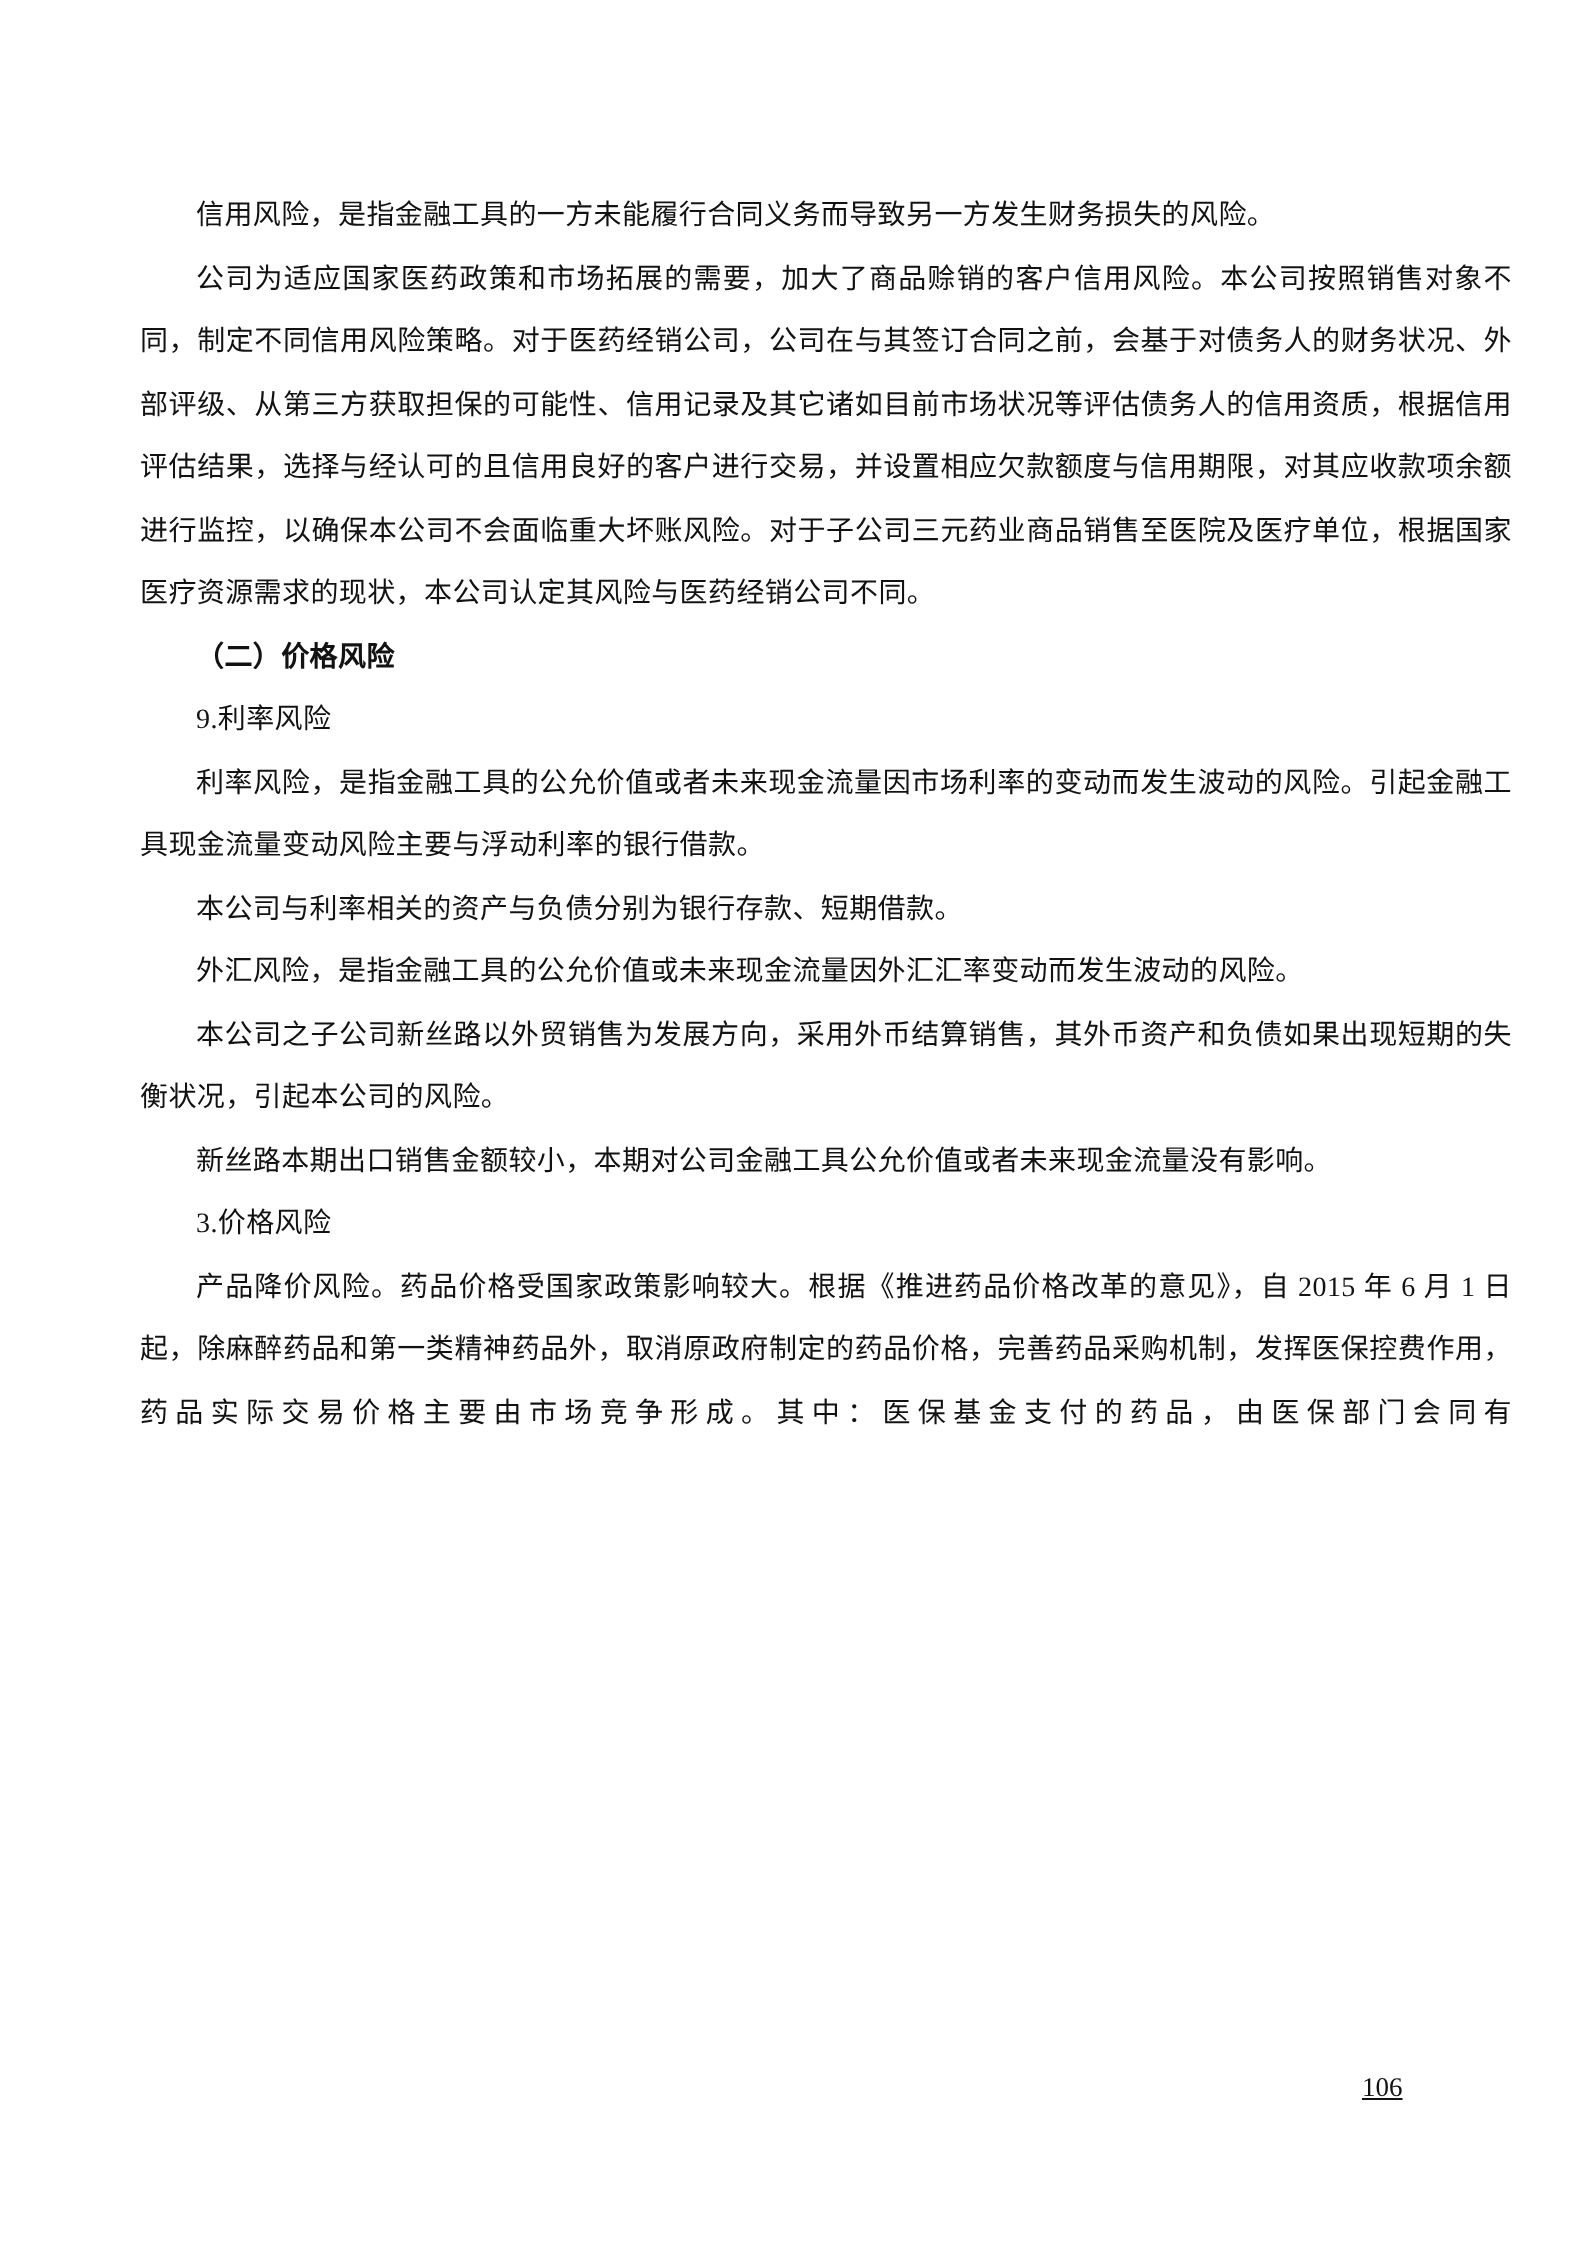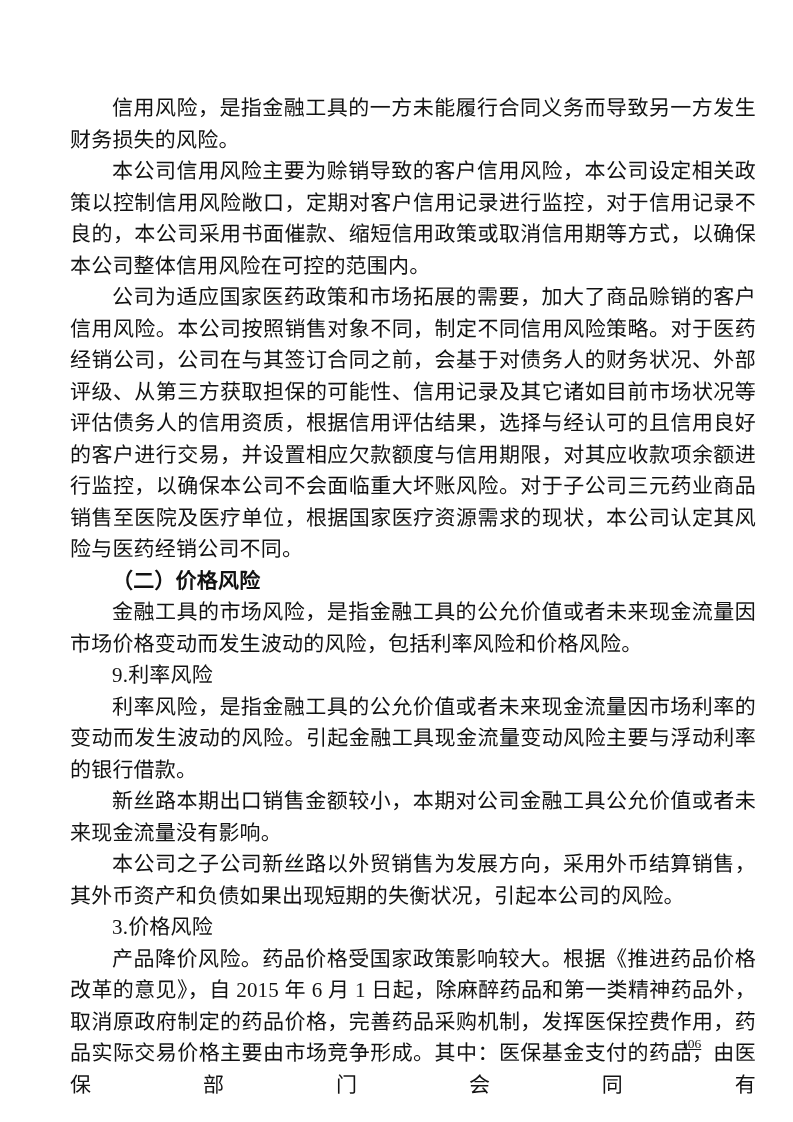"信用风险，是指金融工具的一方未能履行合同义务而导致另一方发生财务损失的风险。" .para { font-size: 21px -> 14px }
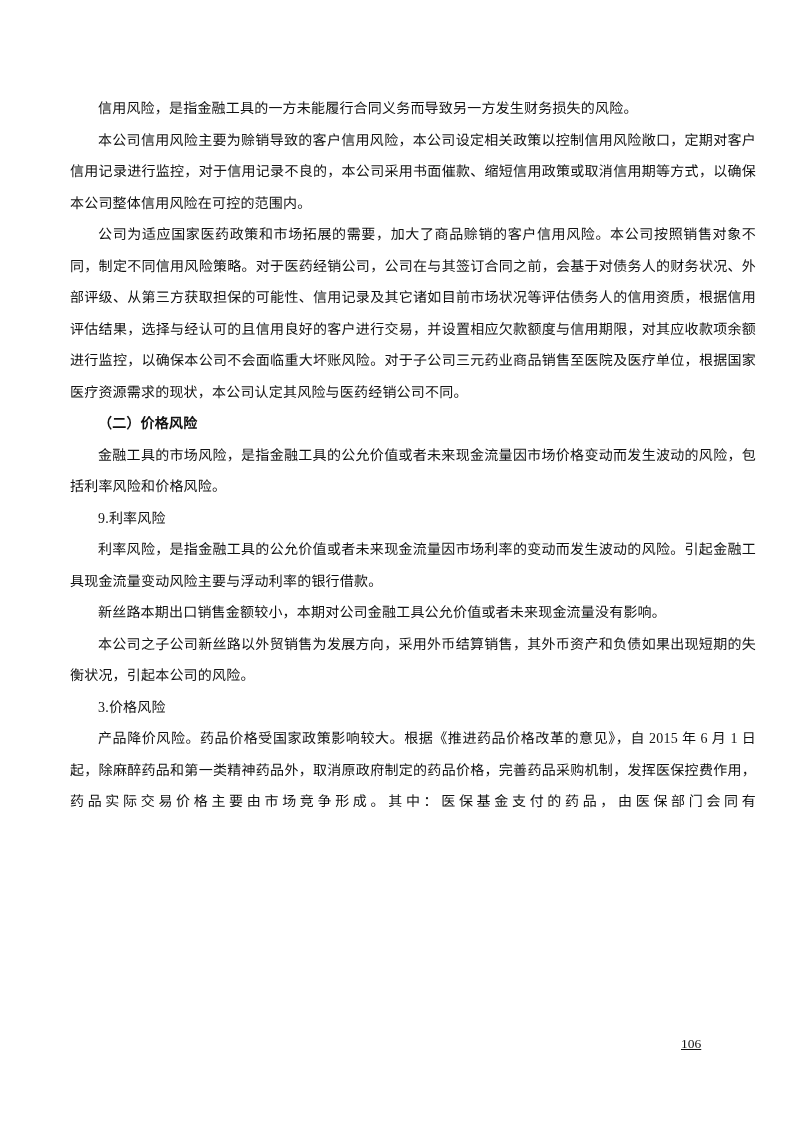"本公司信用风险主要为赊销导致的客户信用风险，本公司设定相关政策以控制信用风险敞口" p.para { html: <p>本公司信用风险主要为赊销导致的客户信用风险，本公司设定相关政策以控制信用风险敞口，定期对客户信用记录进行监控，对于信用记录不良的，本公司采用书面催款、缩短信用政策或取消信用期等方式，以确保本公司整体信用风险在可控的范围内。</p> -> none }
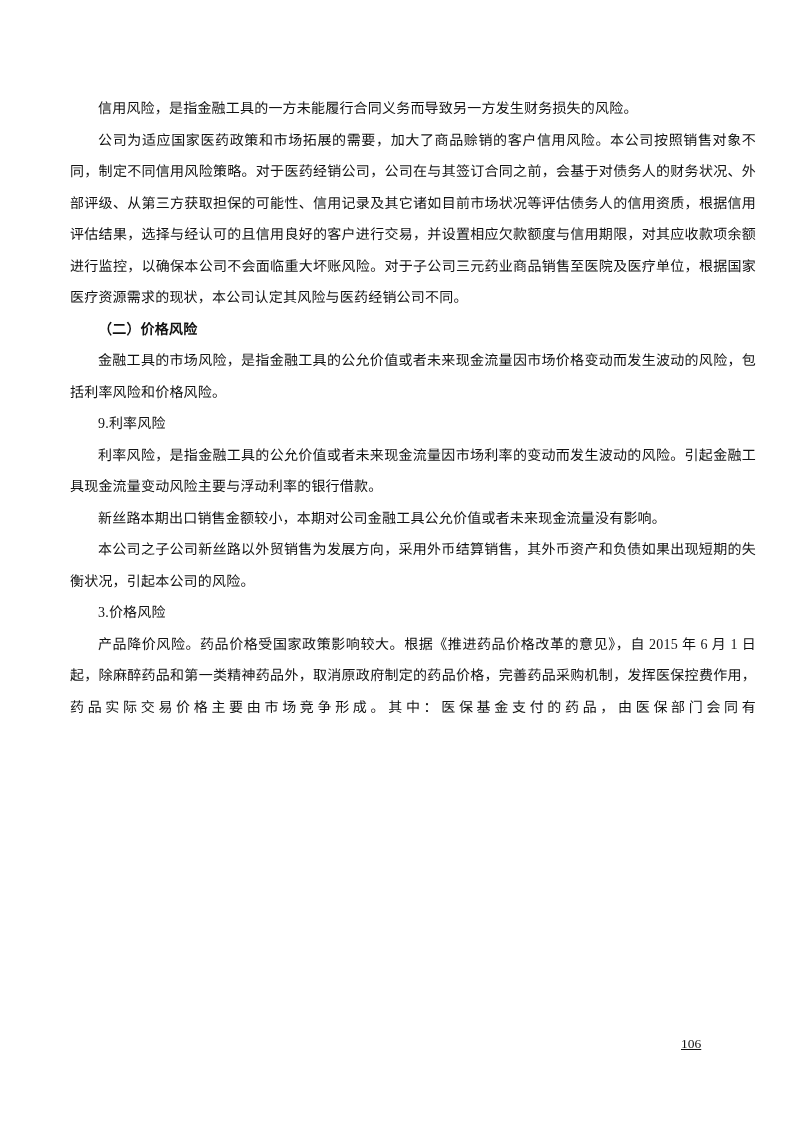"金融工具的市场风险，是指金融工具的公允价值或者未来现金流量因市场价格变动而发生波" p.para { html: <p>金融工具的市场风险，是指金融工具的公允价值或者未来现金流量因市场价格变动而发生波动的风险，包括利率风险和价格风险。</p> -> none }
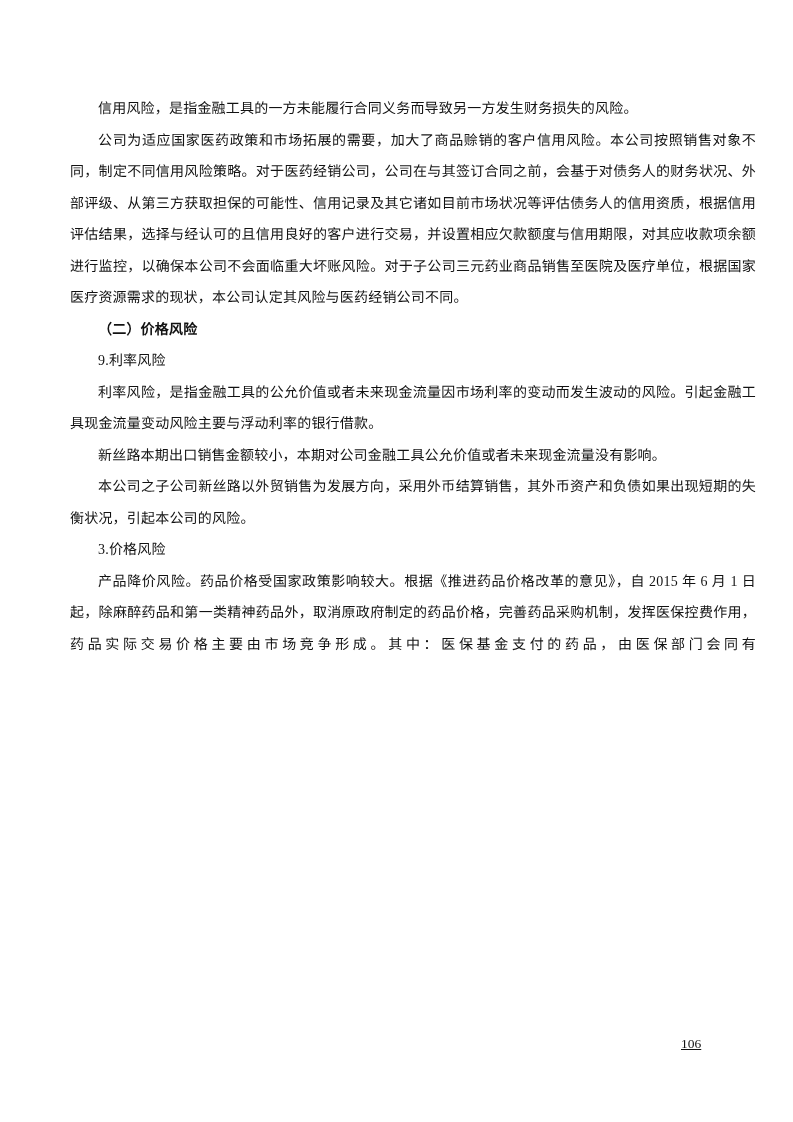"本公司与利率相关的资产与负债分别为银行存款、短期借款。" p.para { html: none -> <p>本公司与利率相关的资产与负债分别为银行存款、短期借款。</p> }
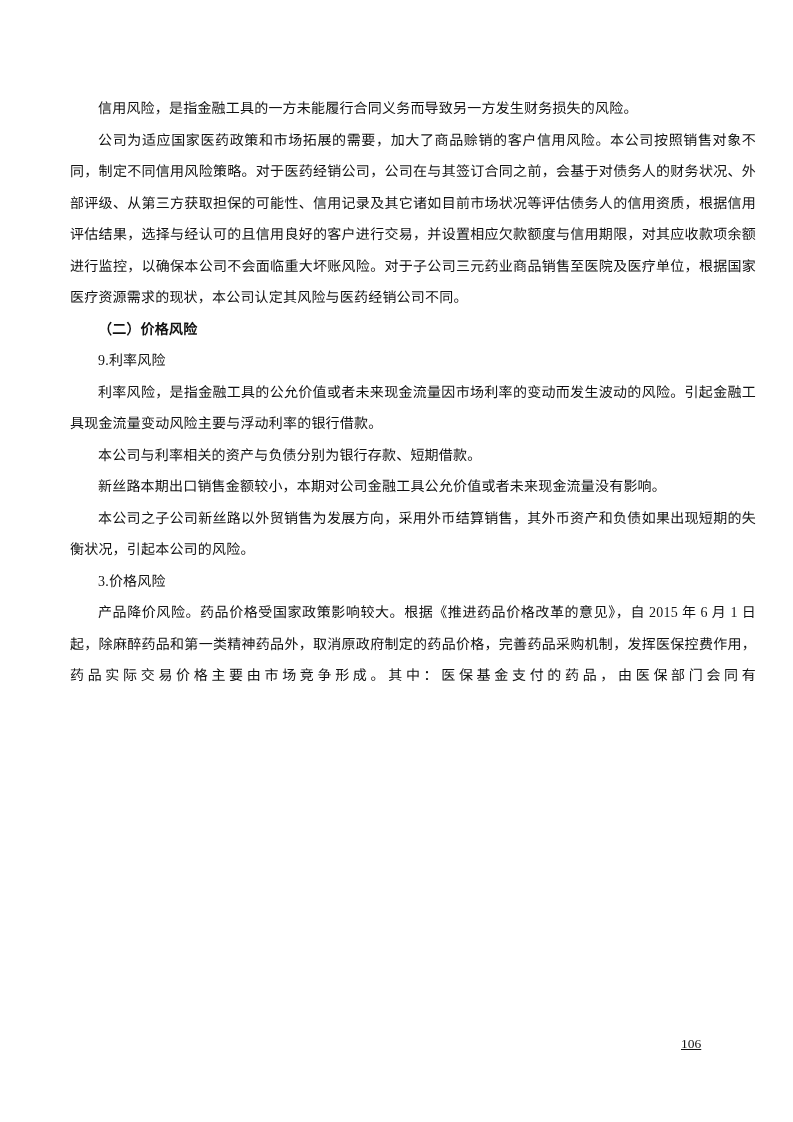"外汇风险，是指金融工具的公允价值或未来现金流量因外汇汇率变动而发生波动的风险。" p.para { html: none -> <p>外汇风险，是指金融工具的公允价值或未来现金流量因外汇汇率变动而发生波动的风险。</p> }
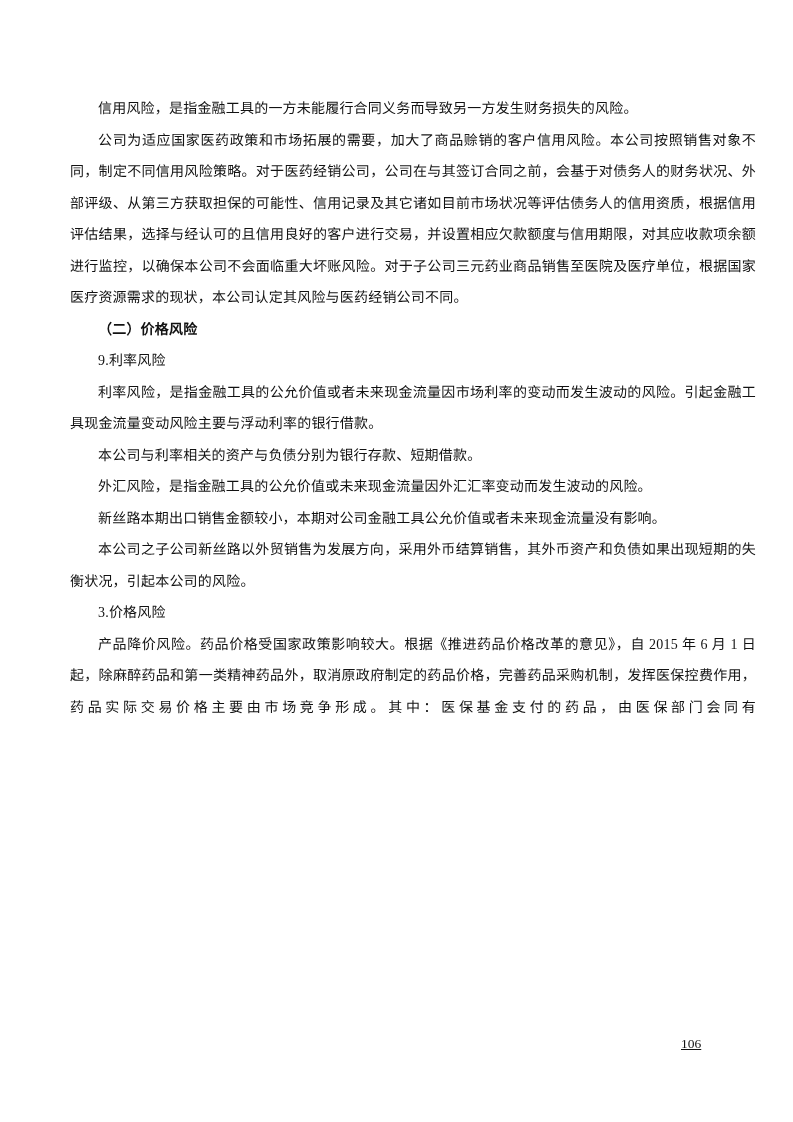"新丝路本期出口销售金额较小，本期对公司金融工具公允价值或者未来现金流量没有影响。" p.para { order: before "本公司之子公司新丝路以外贸销售为发展方向，采用外币结算销售，其外币资产和负债如果" -> after "本公司之子公司新丝路以外贸销售为发展方向，采用外币结算销售，其外币资产和负债如果" }
